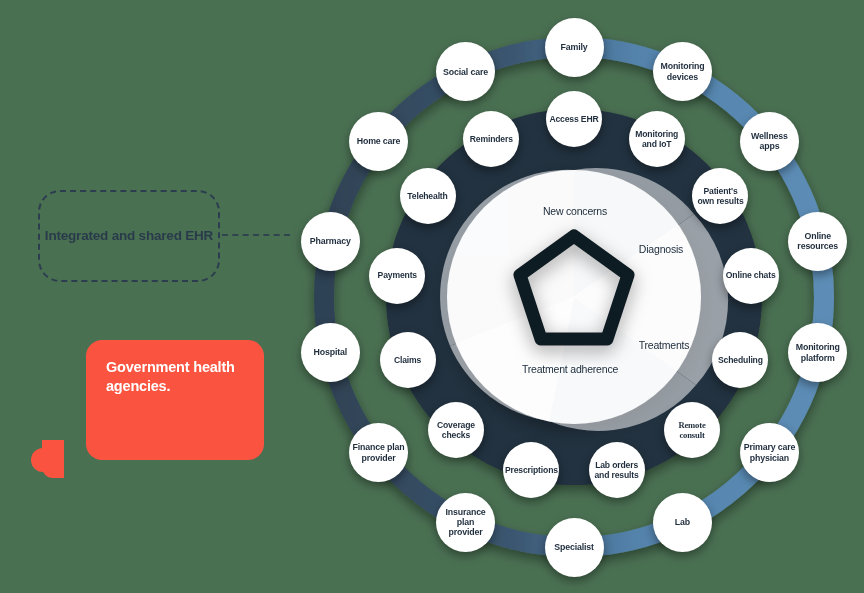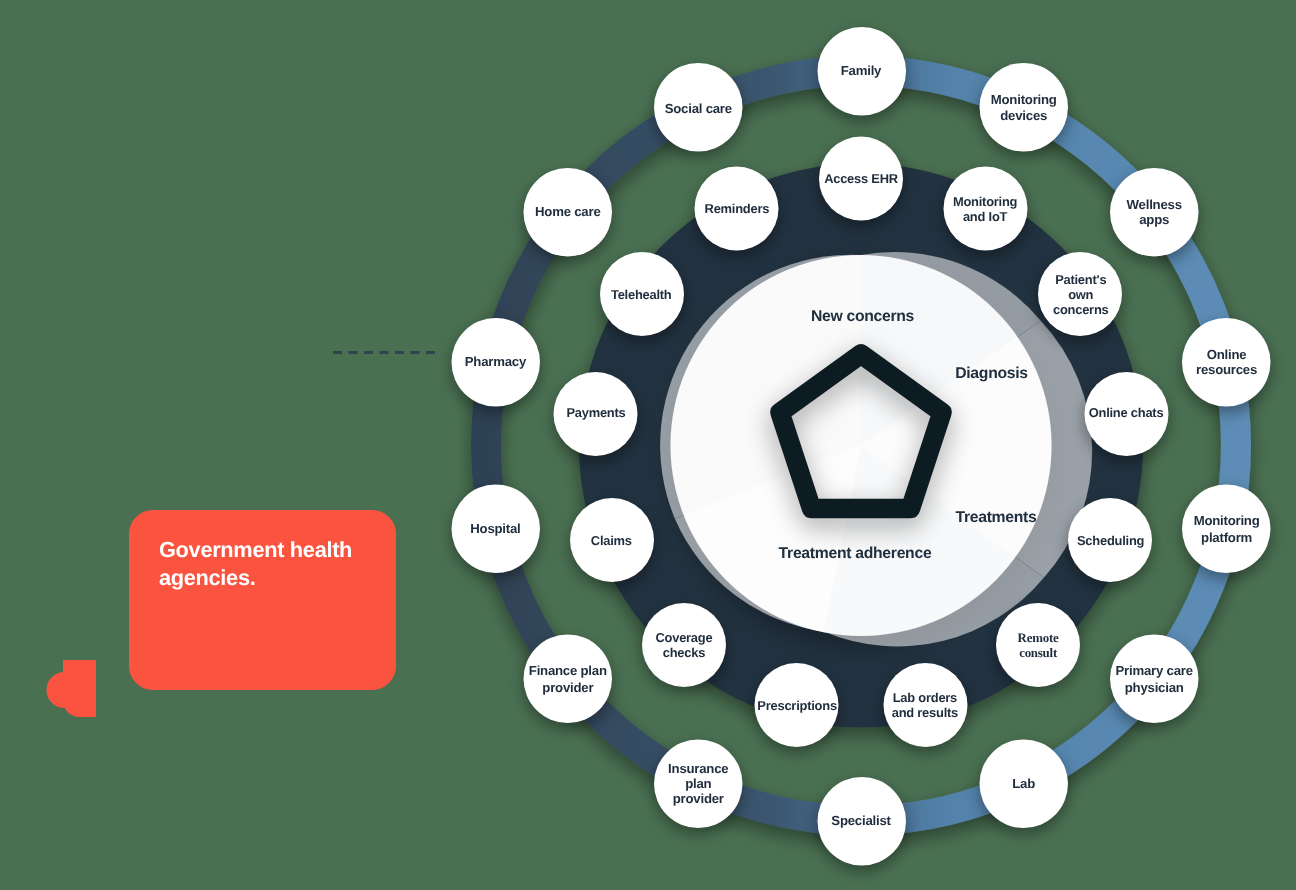"Patient's own concerns" span { text: concerns -> results }
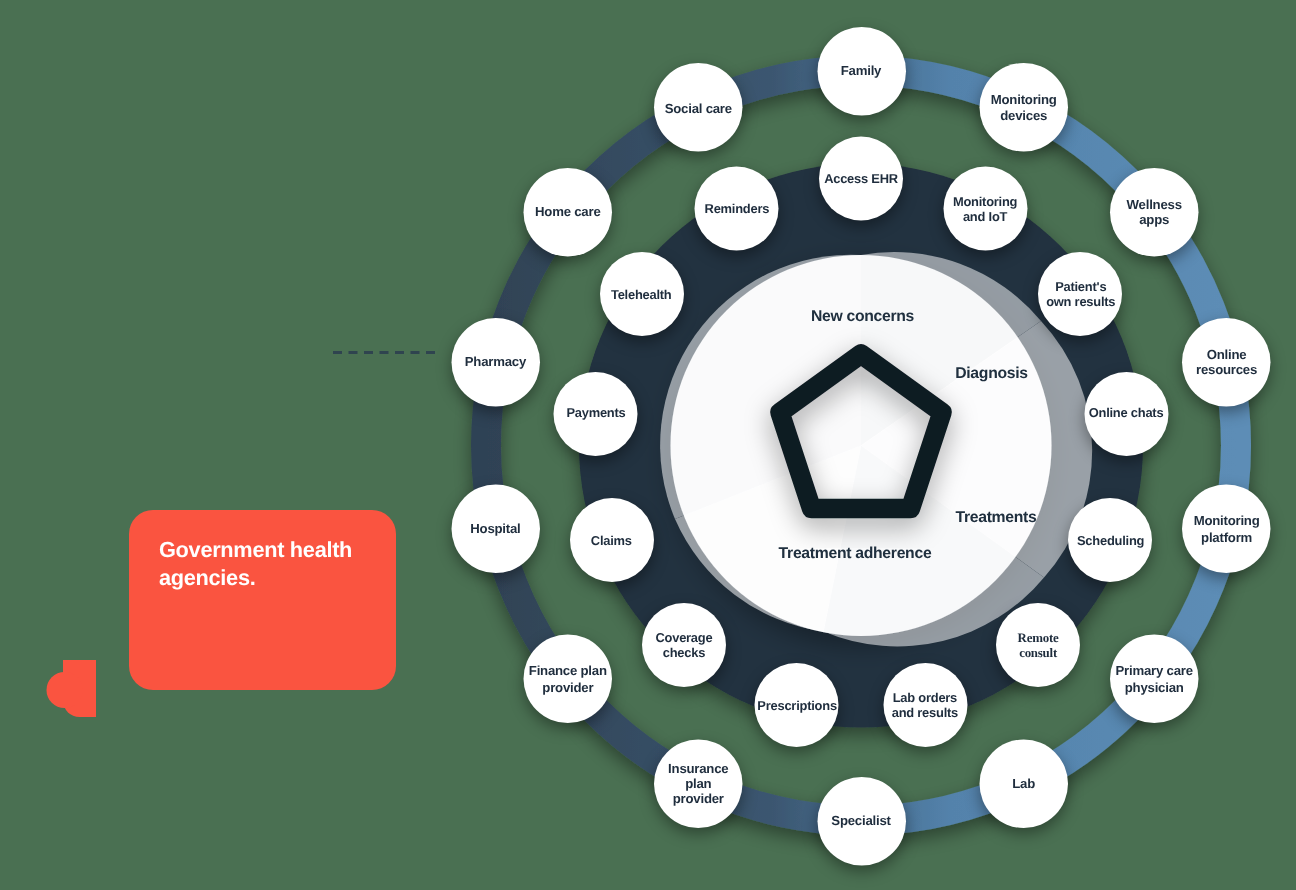"New concerns" .hub-label { font-weight: 700 -> 400 }
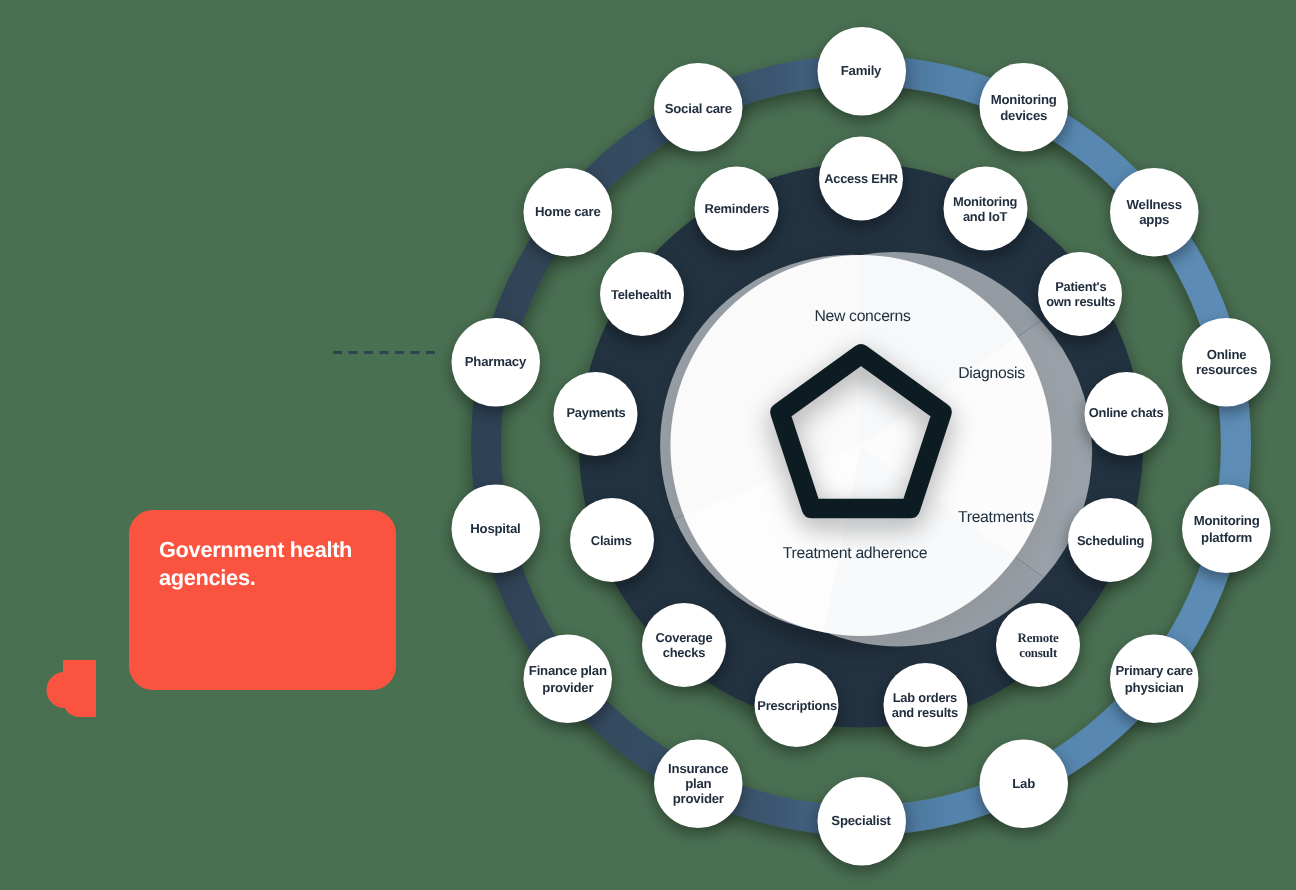"Integrated and shared EHR" div.ghost-box { html: none -> <div> <div>Integrated and shared EHR</div> </div> }
